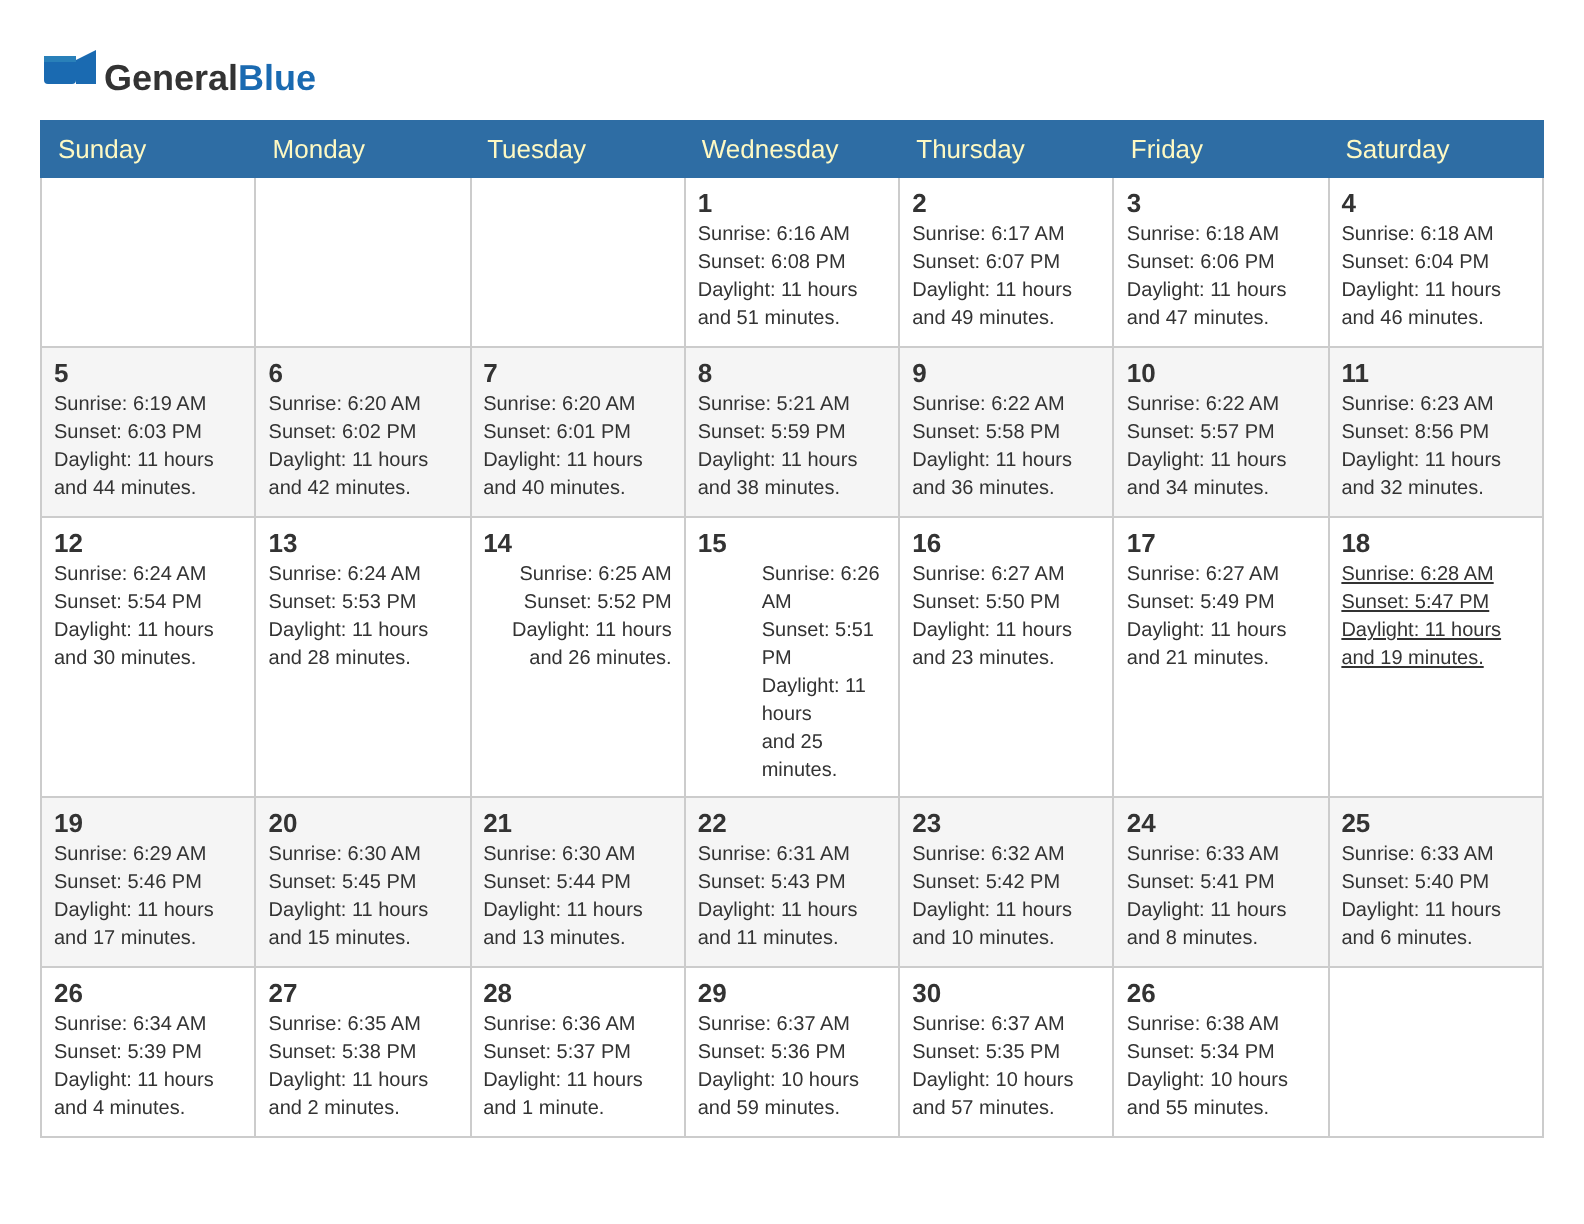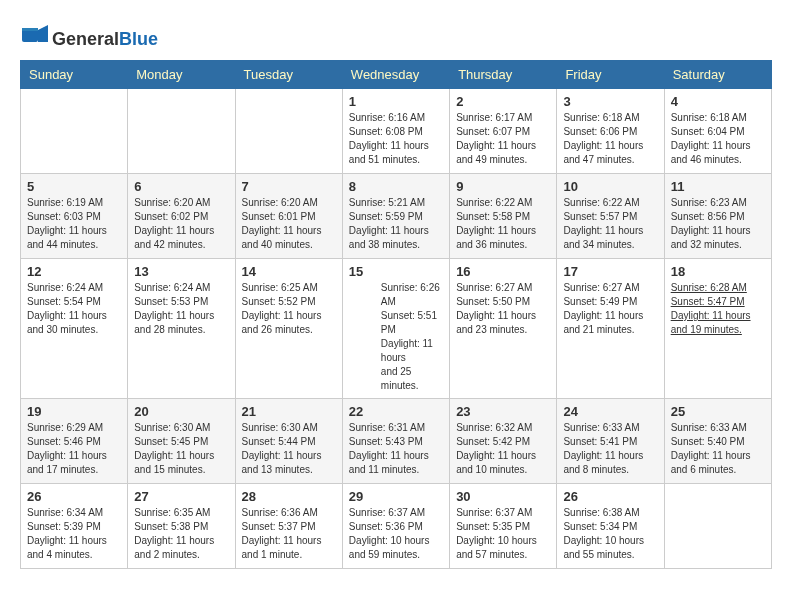"Sunrise: 6:25 AM" div.day-info { text-align: none -> right }
